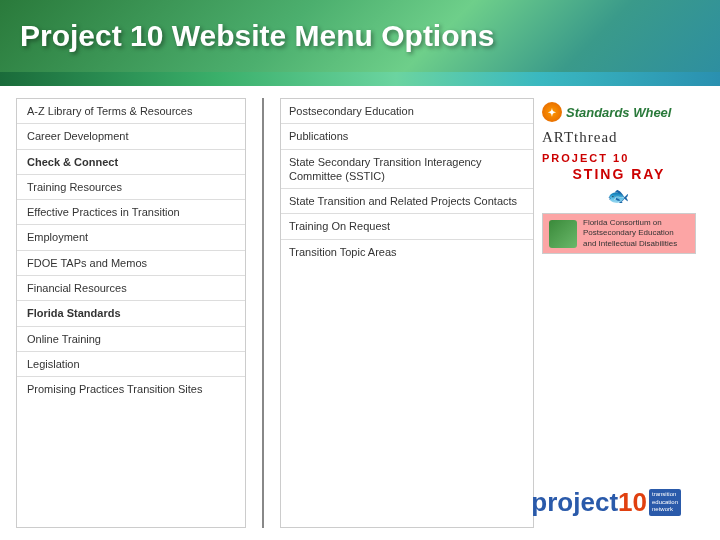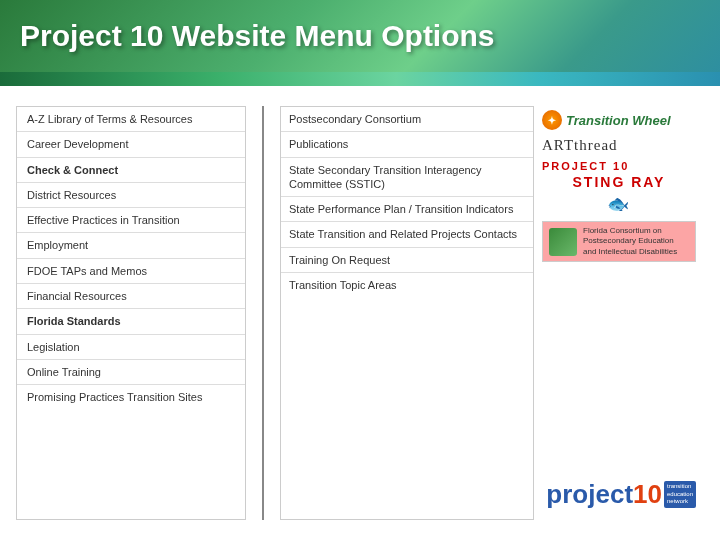"A-Z Library of Terms &" .content { padding: 20px 16px -> 12px 16px }
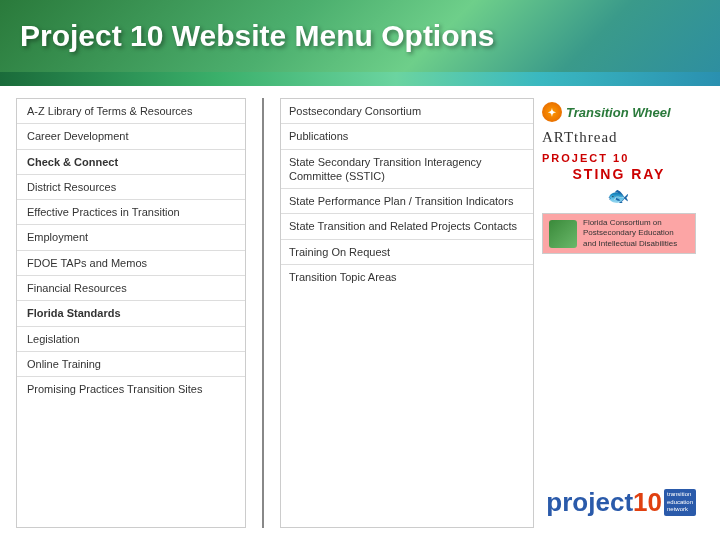"Postsecondary Consortium" div.right-menu-item { text: Consortium -> Education }
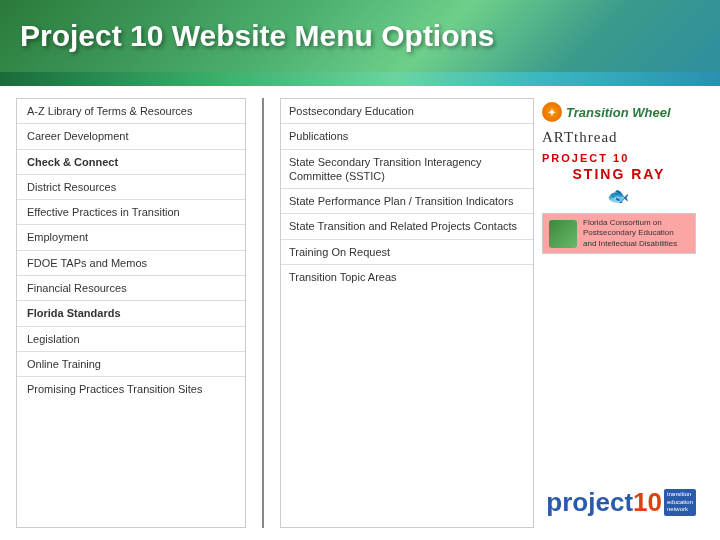"Transition Wheel" span { text: Transition -> Standards }
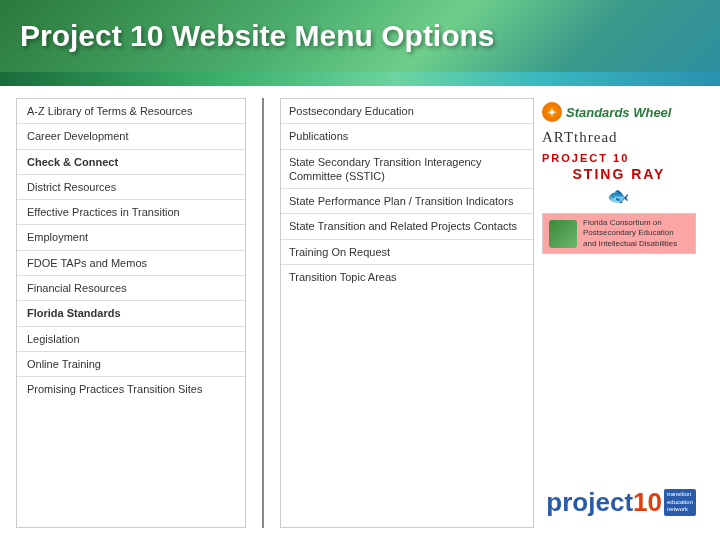"District Resources" div.menu-item { text: District -> Training }
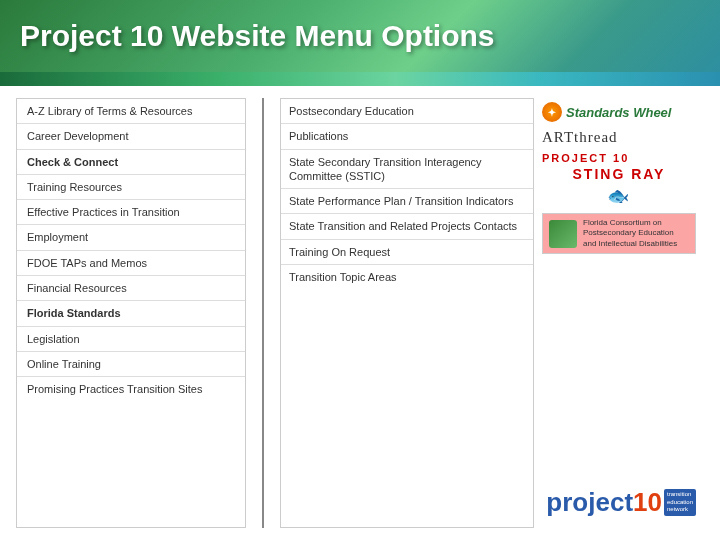"State Performance Plan / Transition" div.right-menu-item { html: <div>State Performance Plan / Transition Indicators</div> -> none }
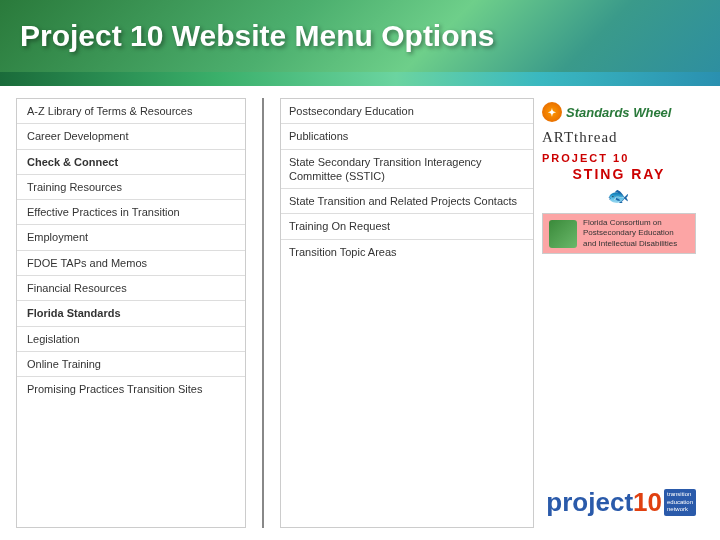"Legislation" div.menu-item { order: before "Online Training" -> after "Online Training" }
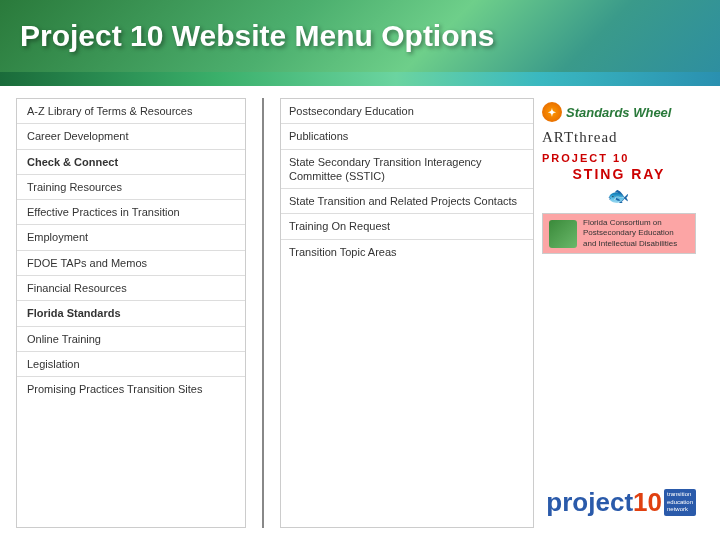"project" div { right: 8px -> 23px }
